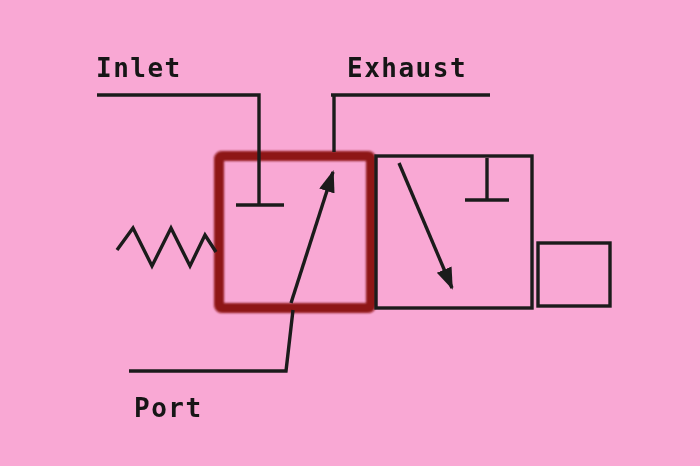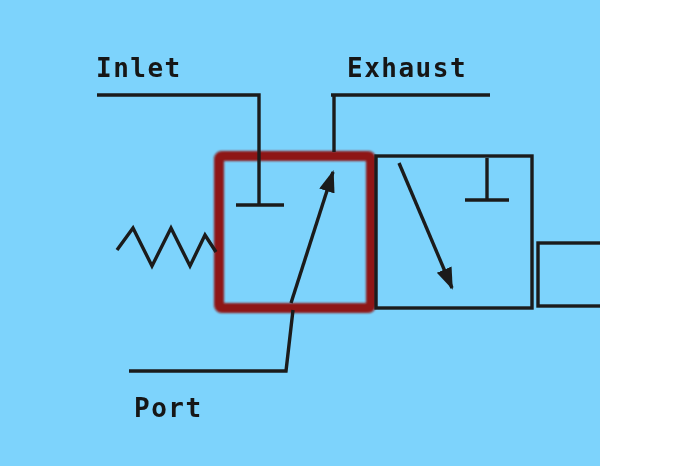"Inlet" .canvas { background: #7dd3fc -> #f9a8d4; width: 600px -> 700px }
